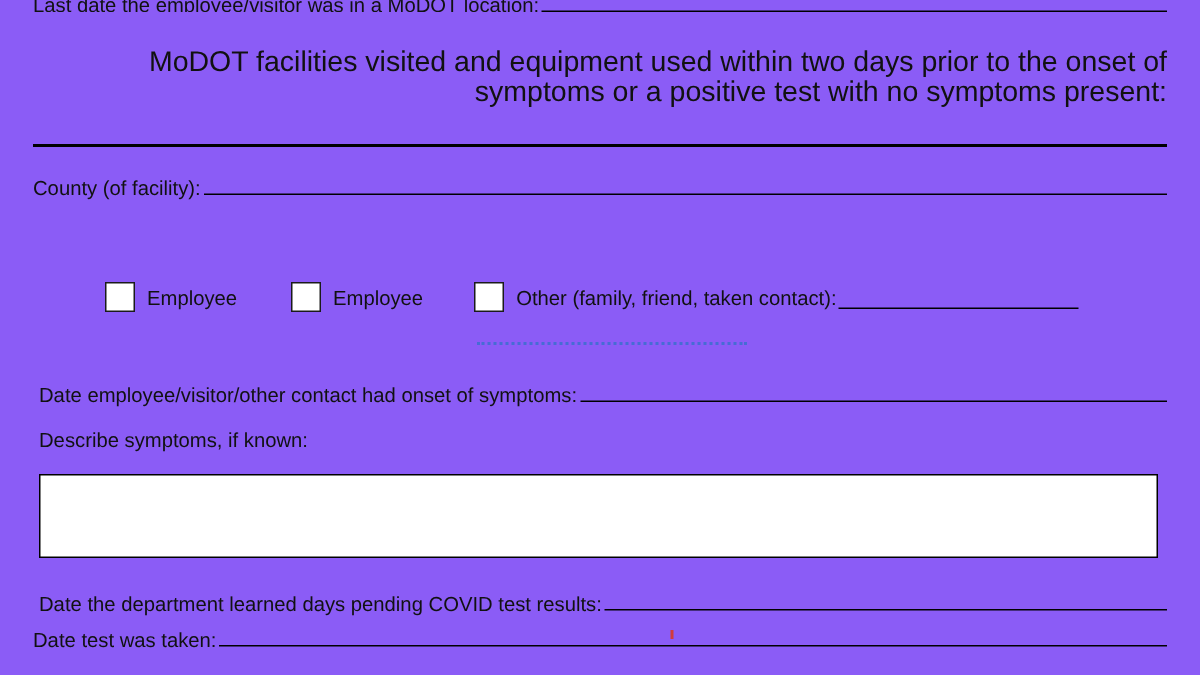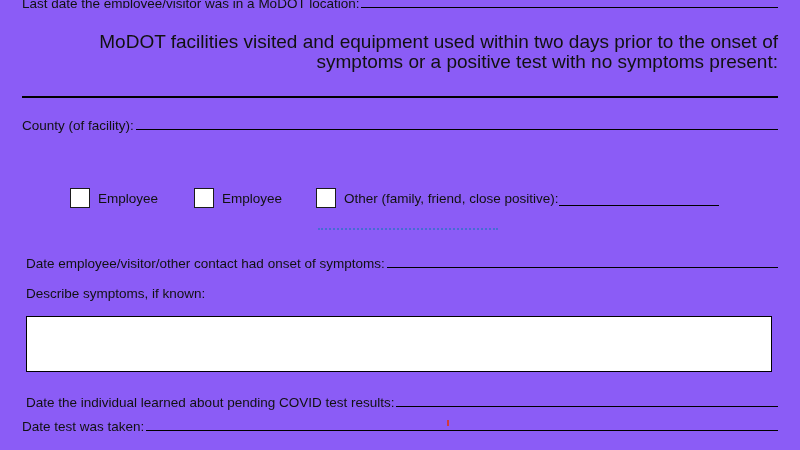"Other (family, friend, close positive):" span.check-label { text: close positive -> taken contact }
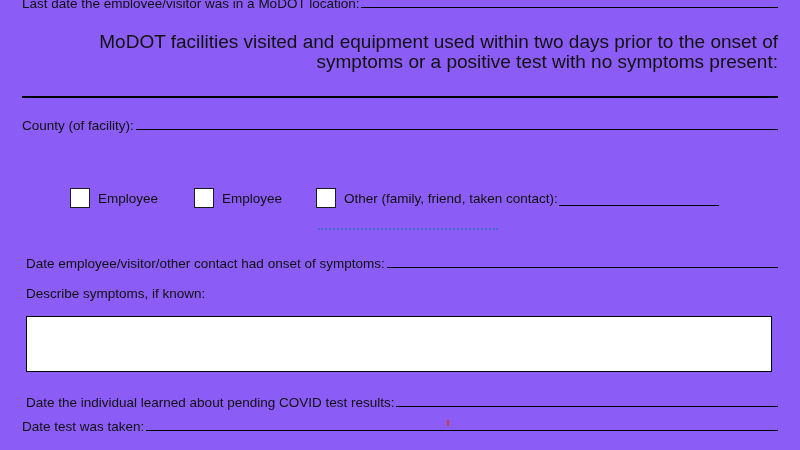"Date the individual learned about" span.label { text: individual learned about -> department learned days }
